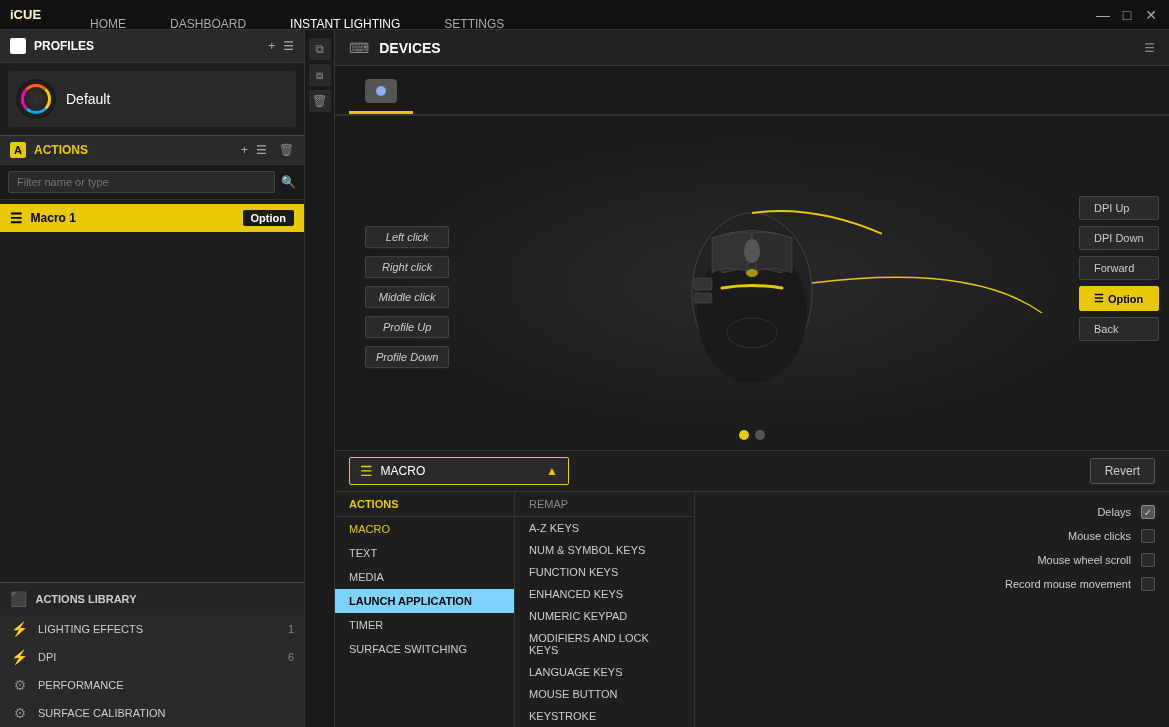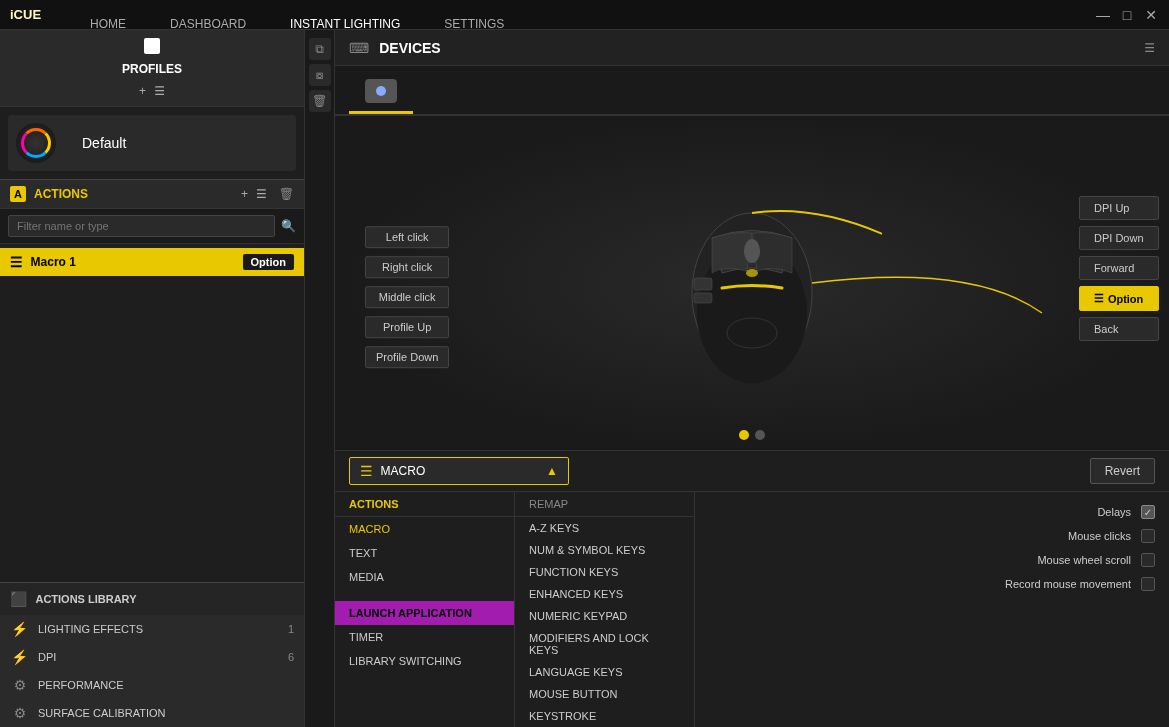"PROFILES" #profiles-header { flex-direction: column -> none }
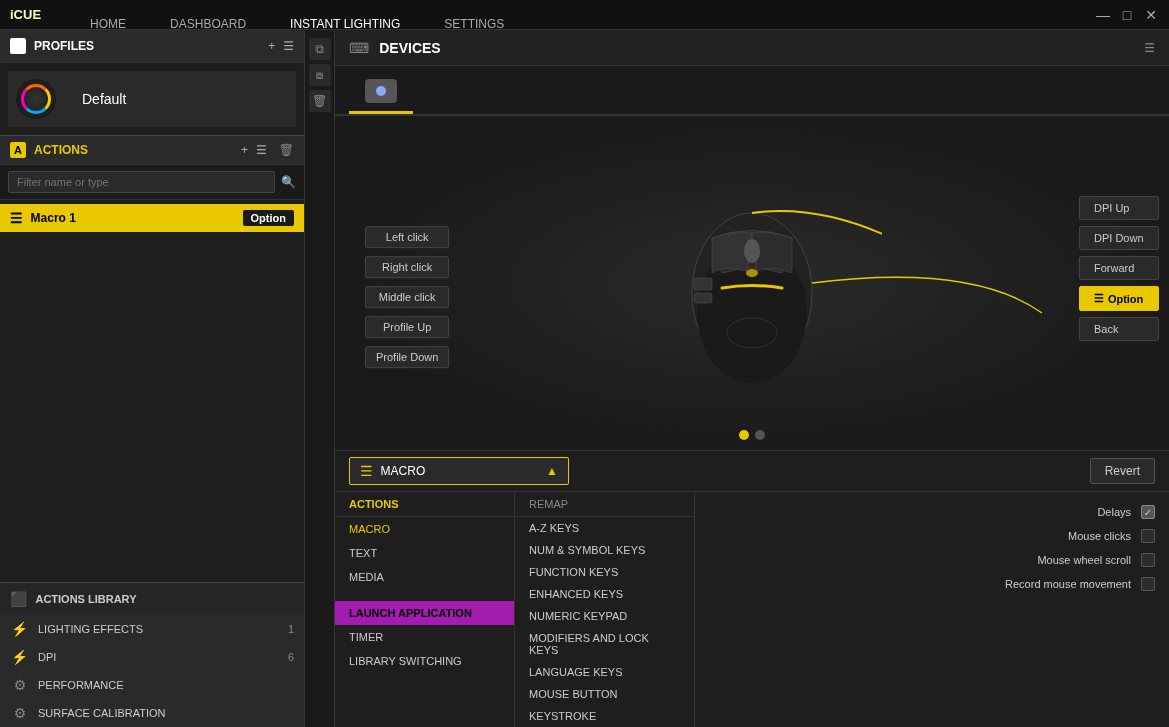"Default" #profiles-list .profile-name { margin-left: 16px -> none }
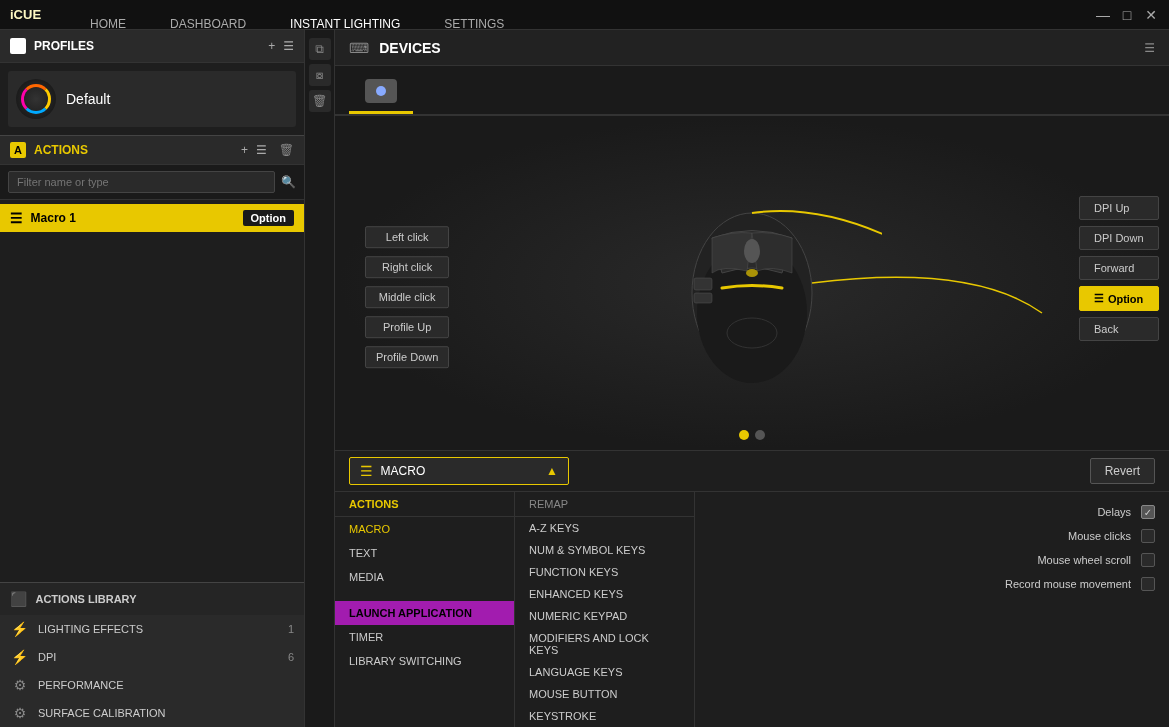"Left click" .btn-left-col { font-style: none -> italic }
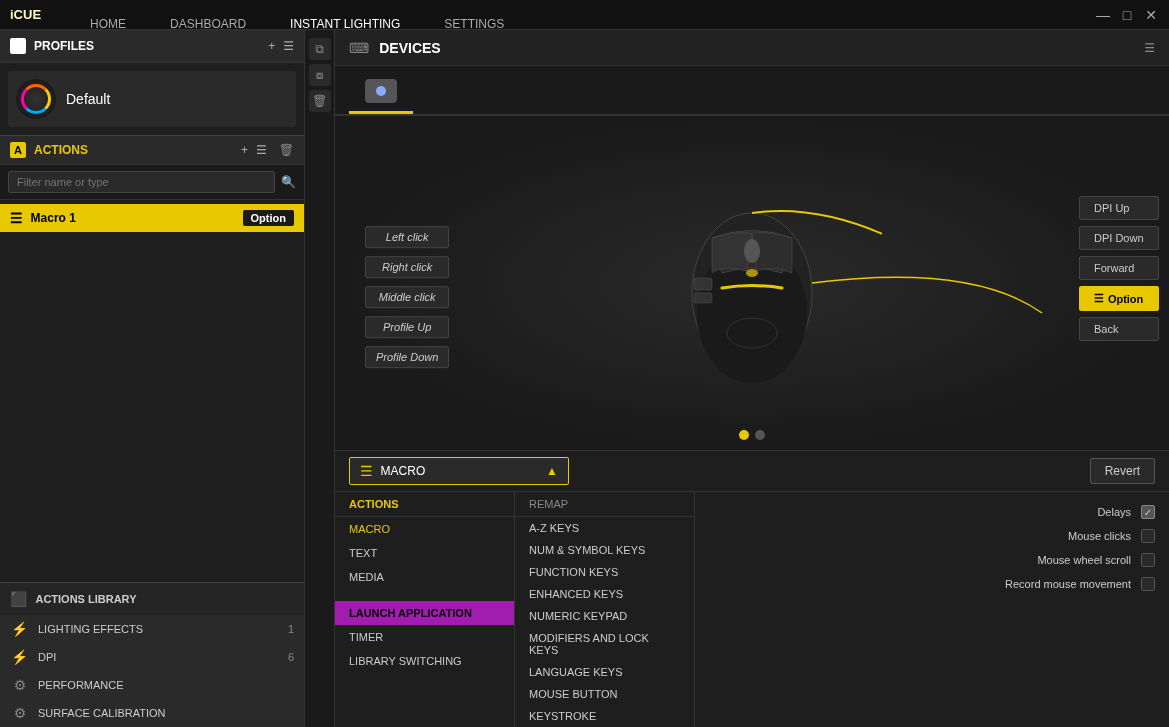"LAUNCH APPLICATION" #actions-col .col-item.active { background: #a21caf -> #7dd3fc; margin-top: 12px -> none }
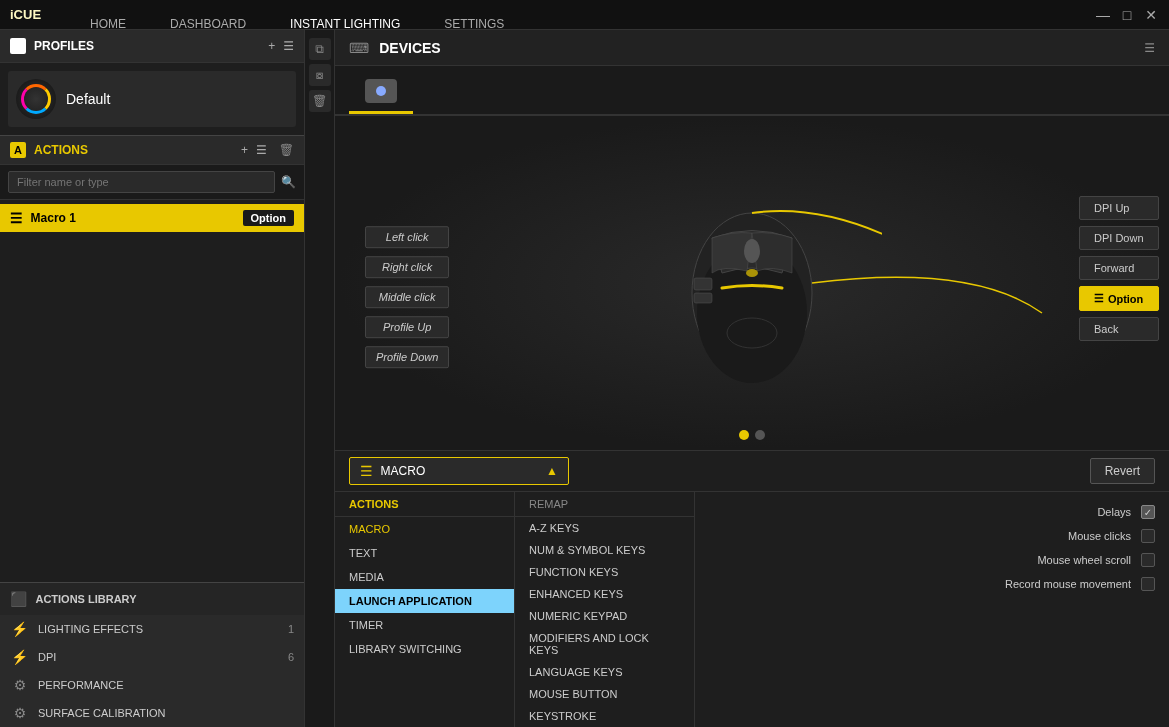"LIBRARY SWITCHING" div.col-item { text: LIBRARY -> SURFACE }
